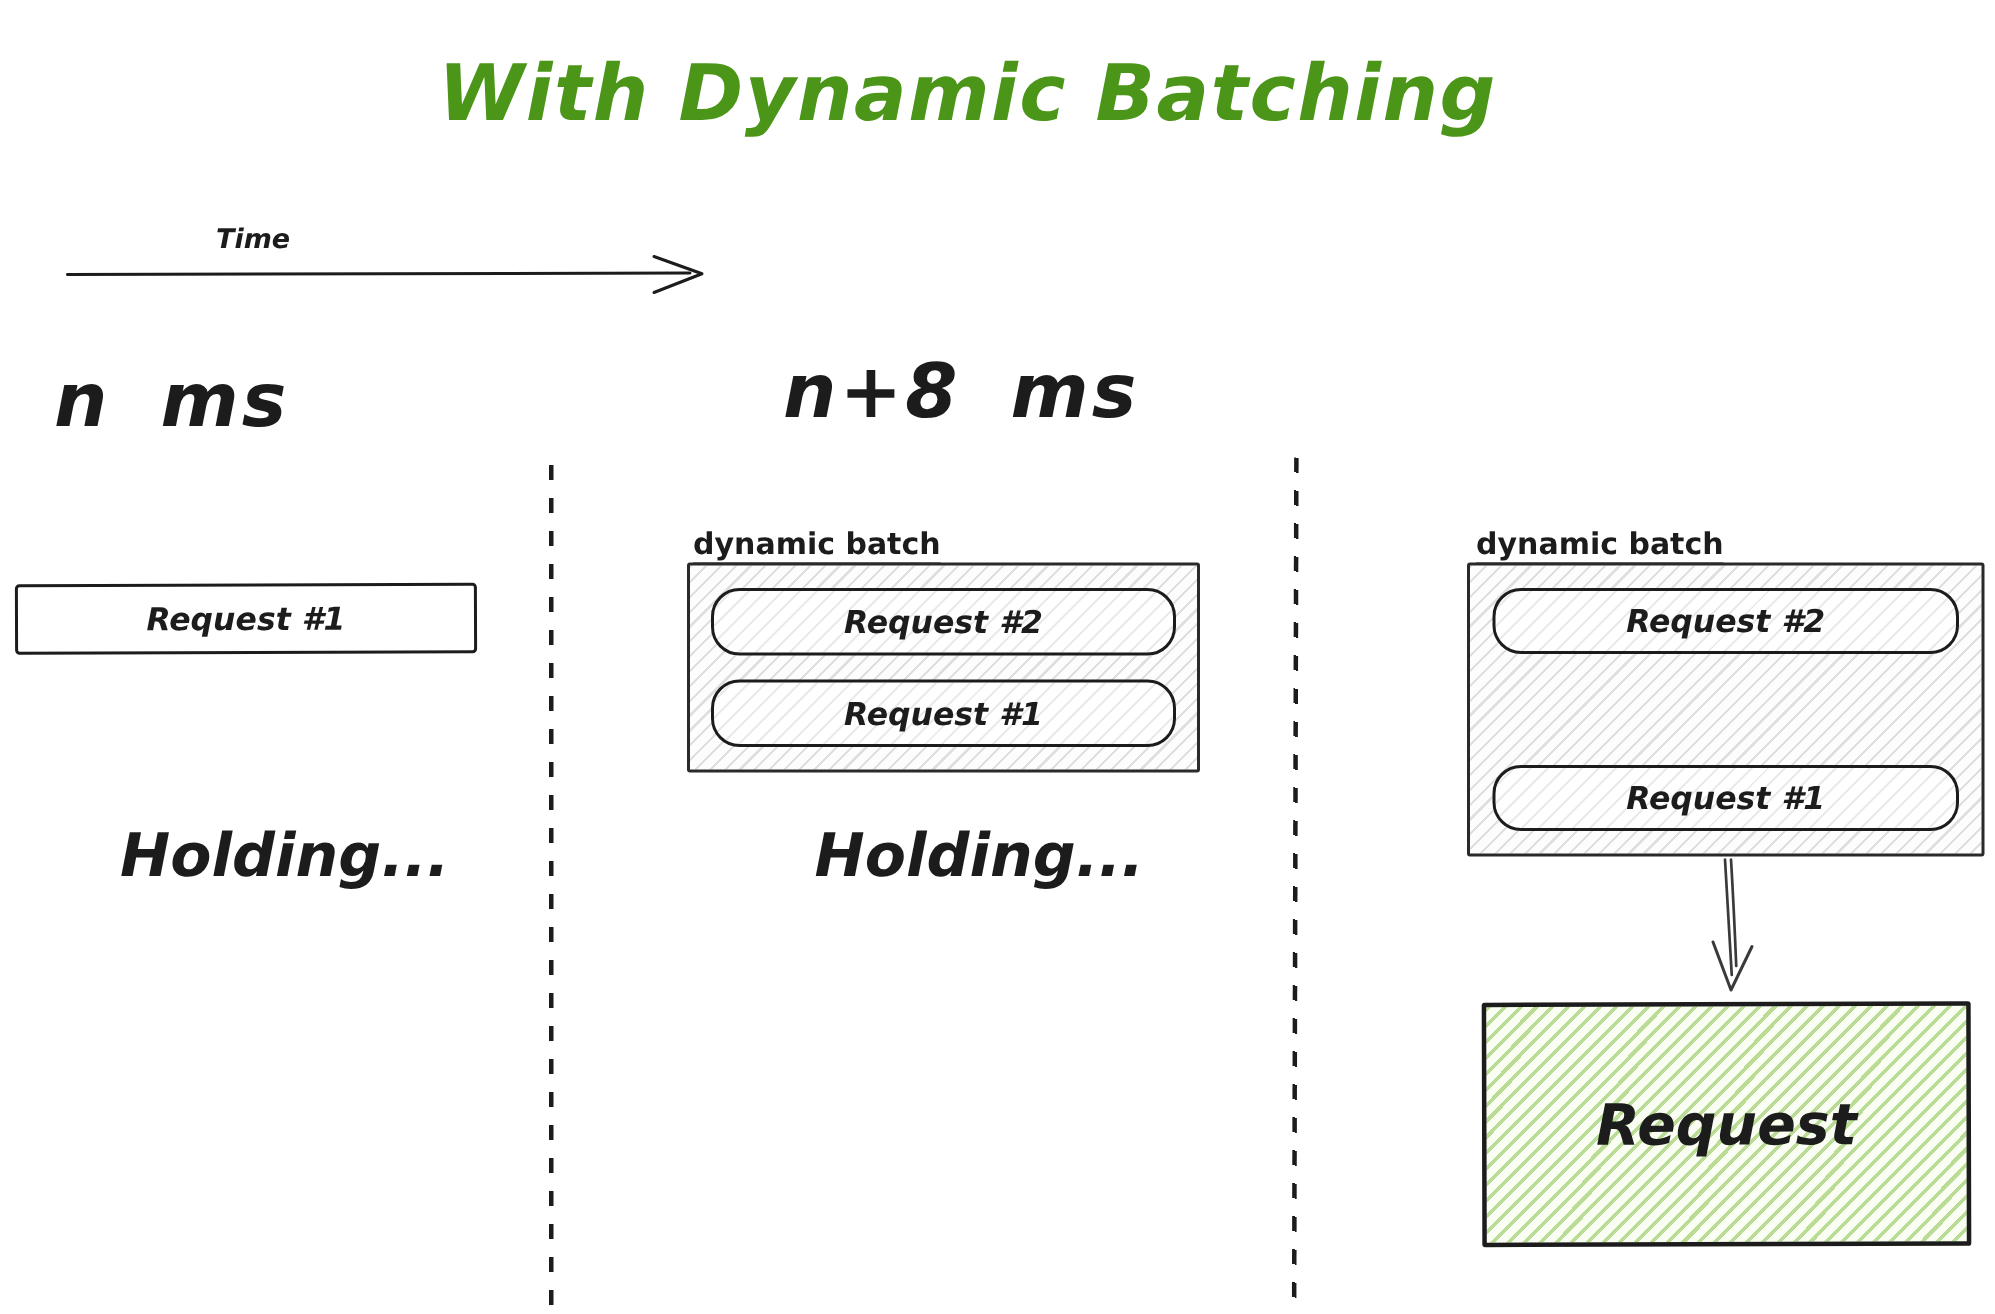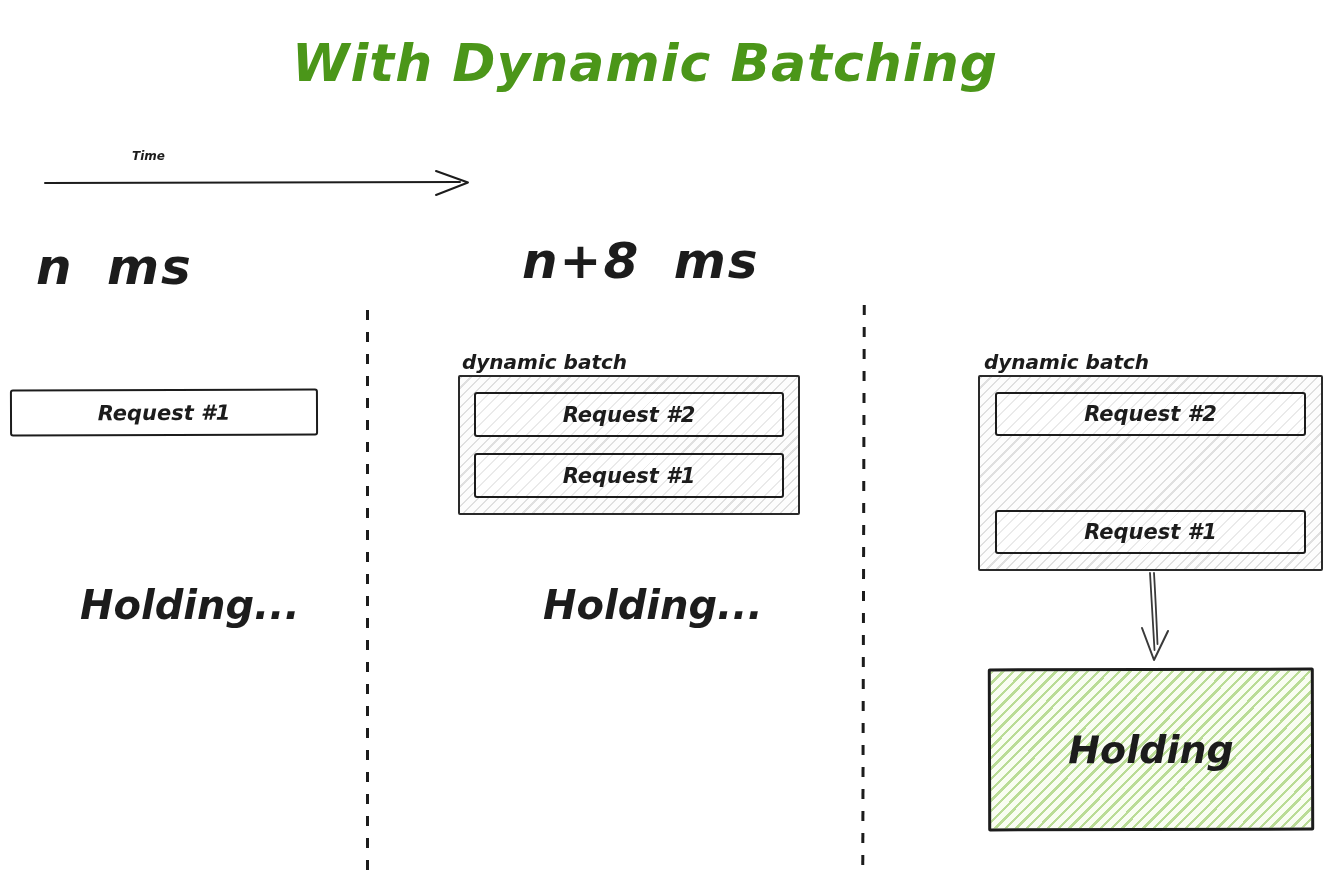"Time" .time-label { font-size: 12px -> 18px; left: 92px -> 104px }
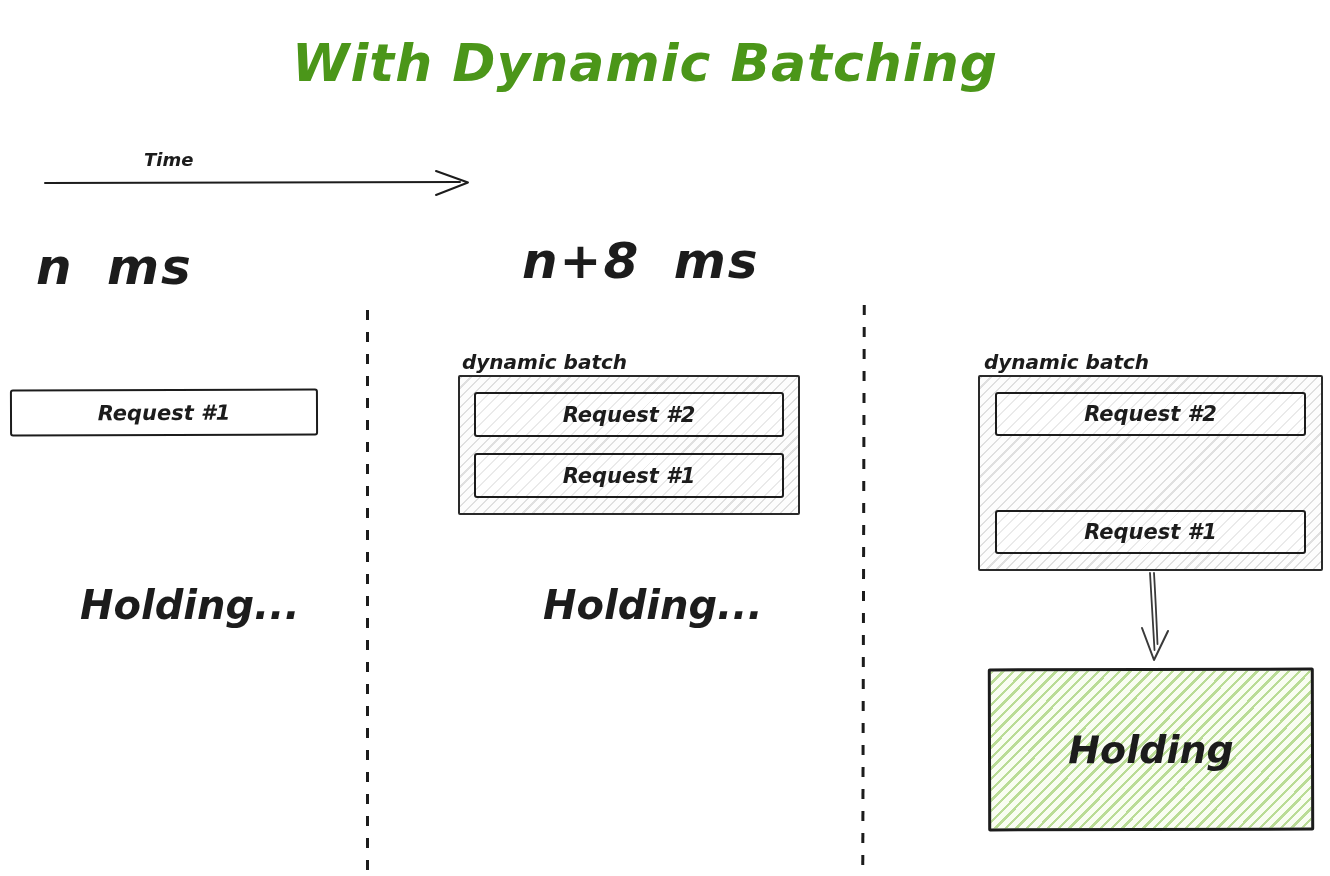"dynamic batch" .batch-label { font-style: italic -> none }
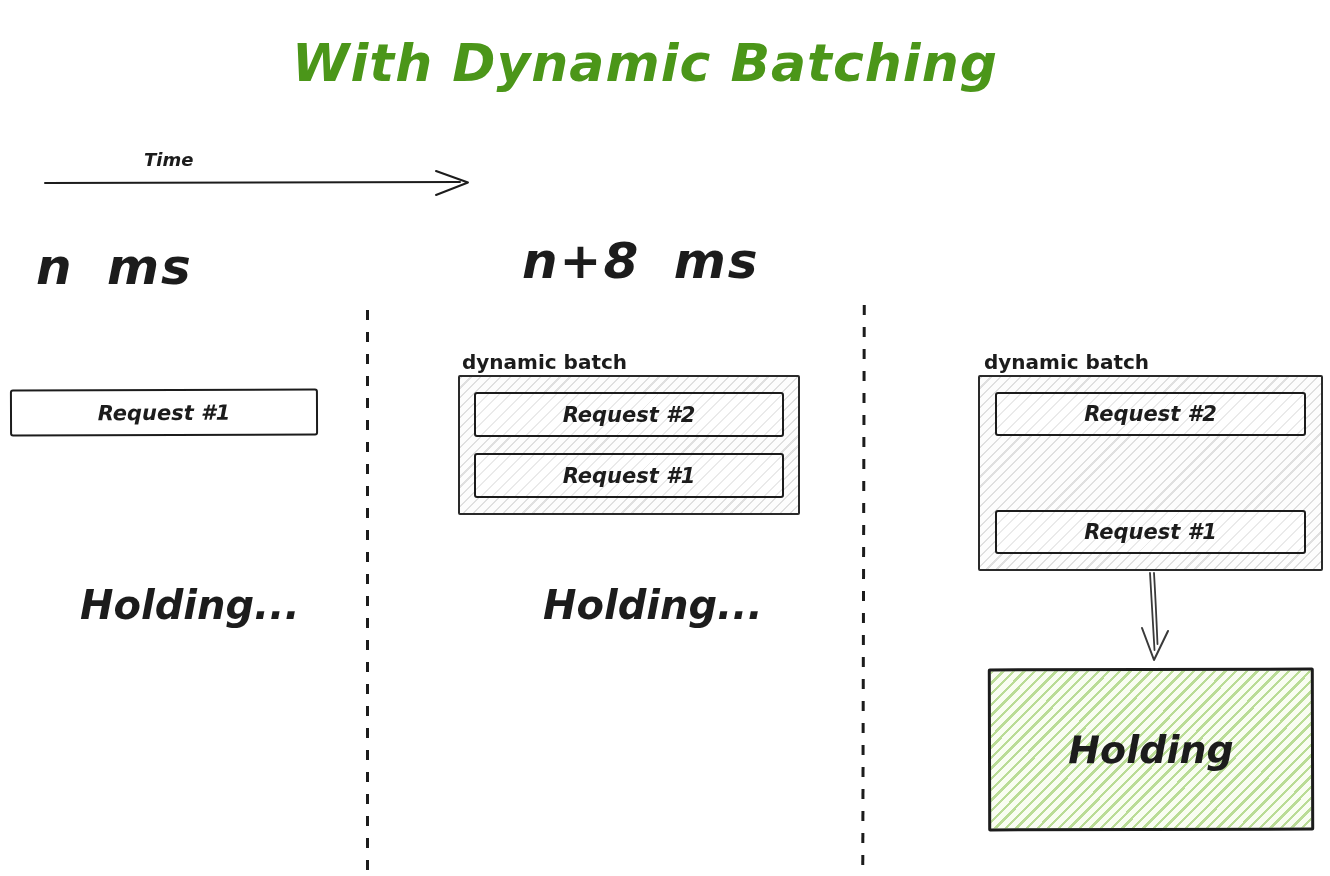"Request #2" .batch .req-box { border-radius: none -> 19px }
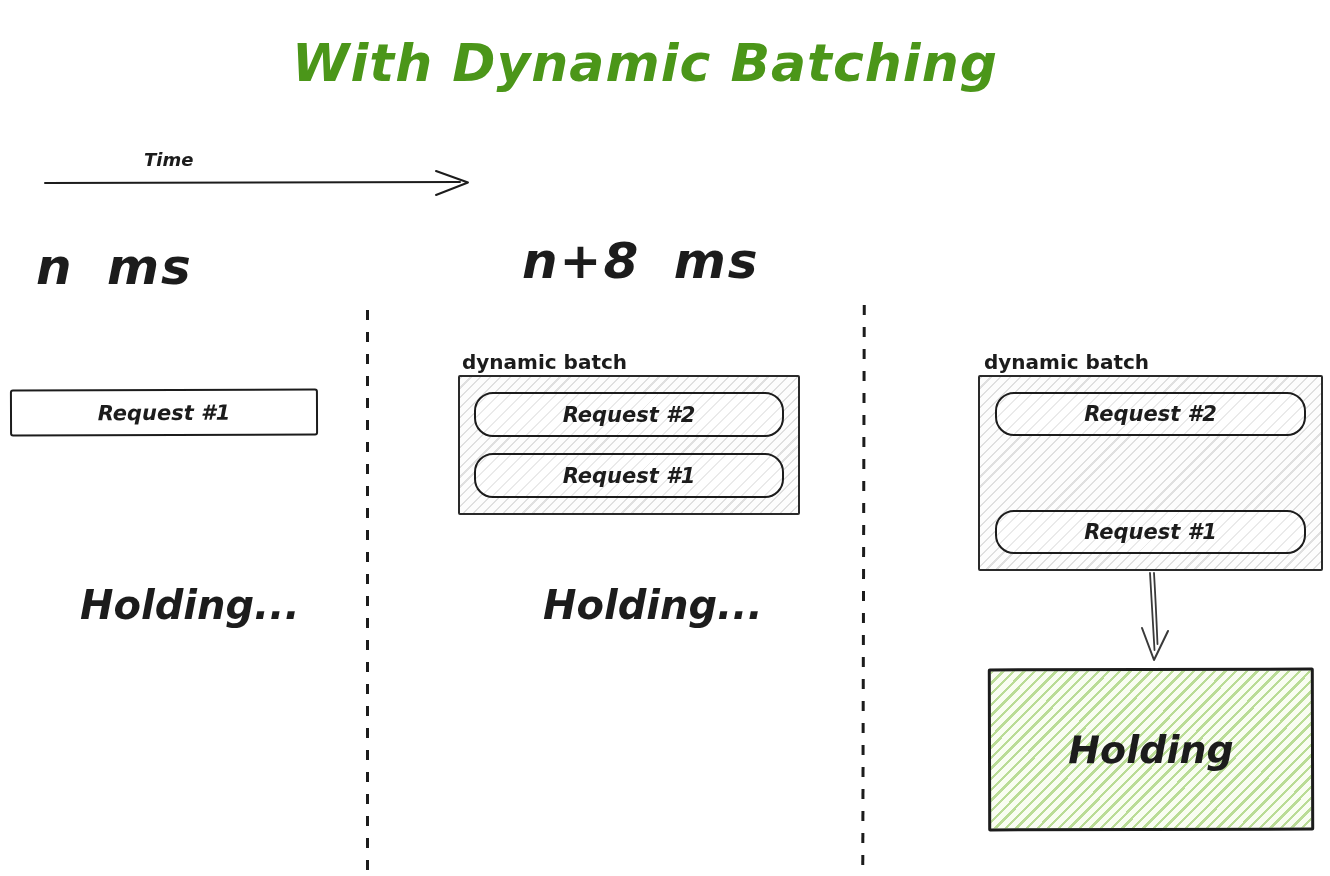"Holding..." .holding { margin-top: 34px -> none }
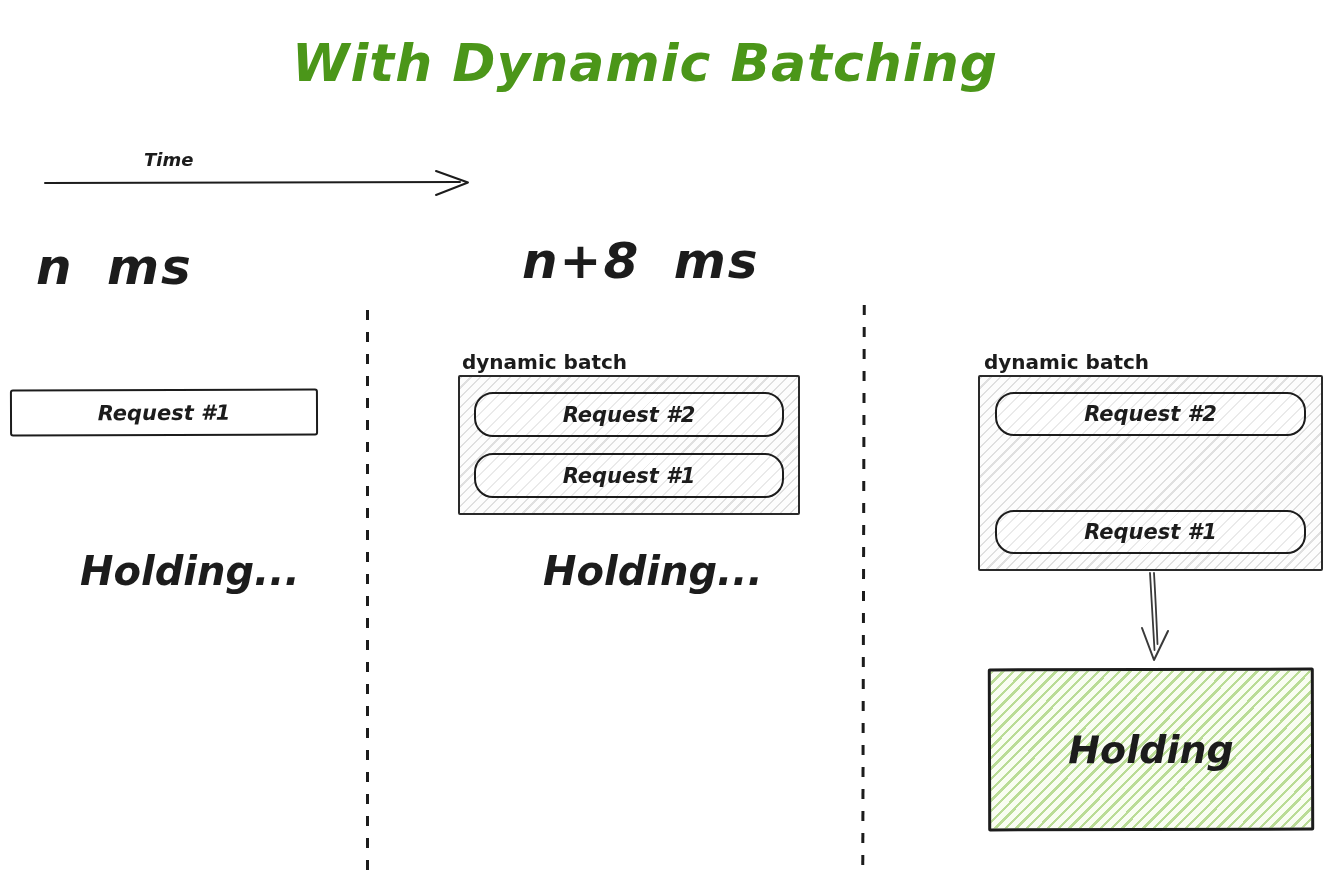"Holding" div.server-box { text: Holding -> Request }
